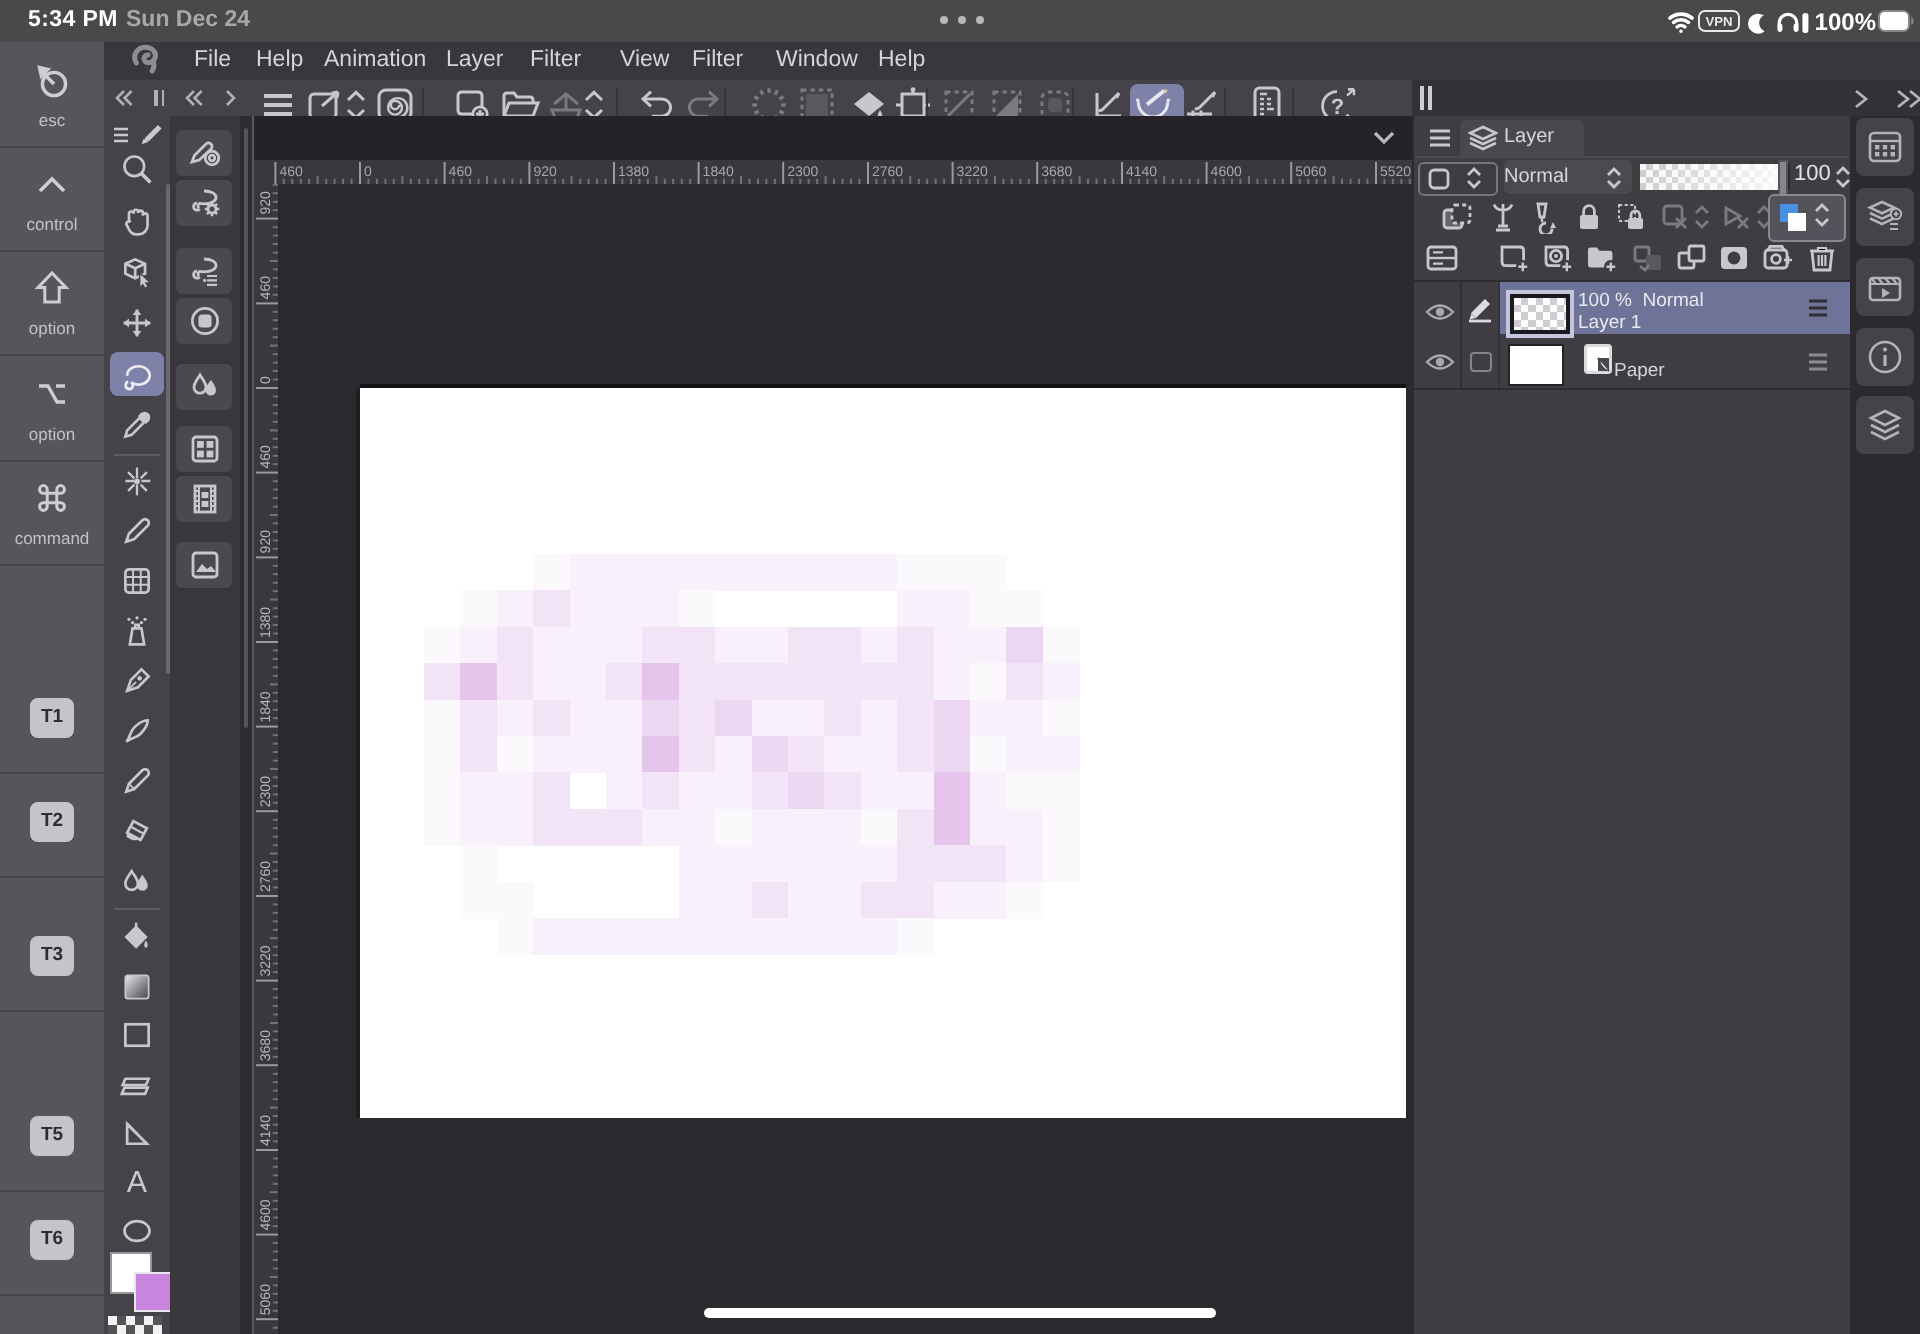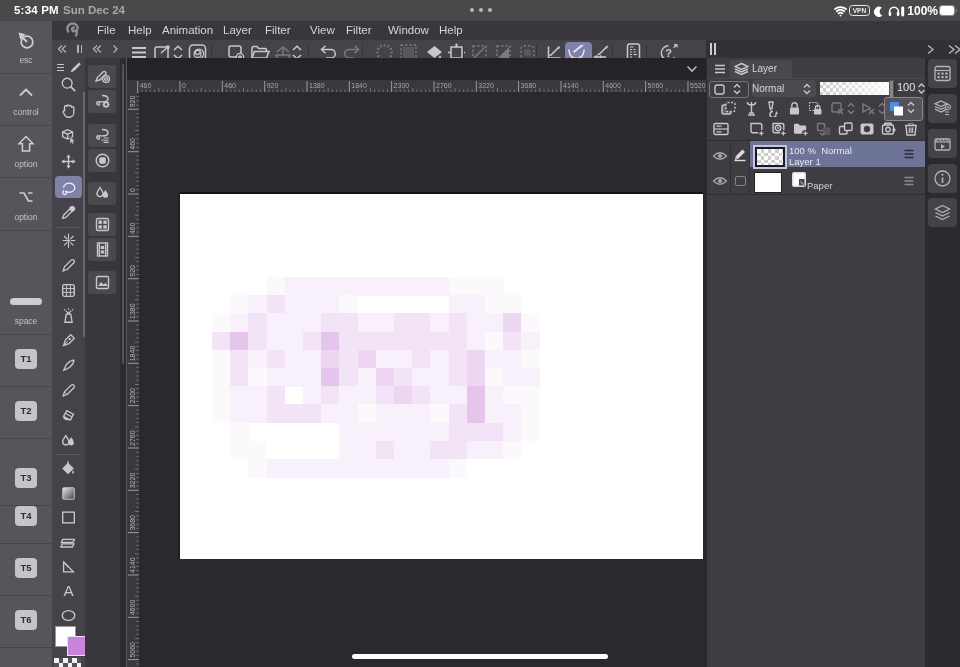"command" div.ekey { html: none -> <div> <div> <svg> <path></path> </svg> </div> <div>command</div> </div> }
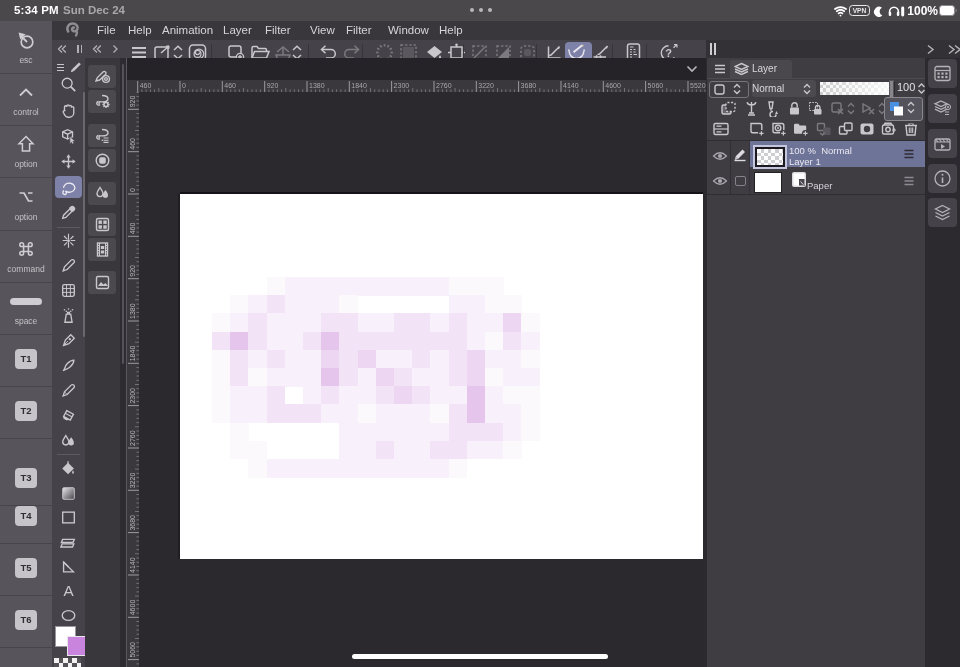"space" div.ekey { html: <div> <div> <svg> <rect></rect> </svg> </div> <div>space</div> </div> -> none }
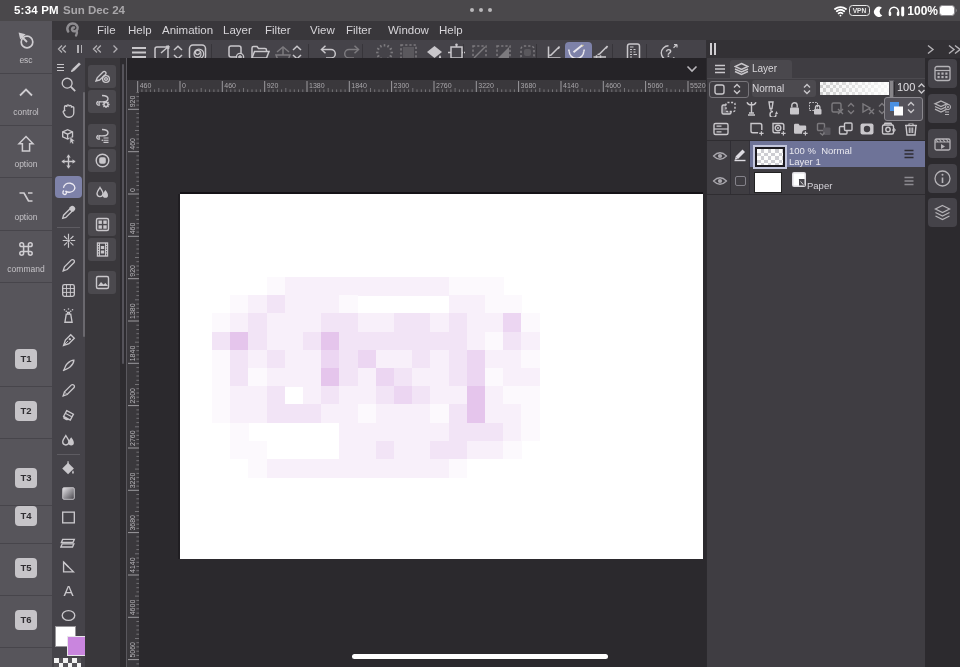"T4" div.ekey { html: <div> <div>T4</div> </div> -> none }
